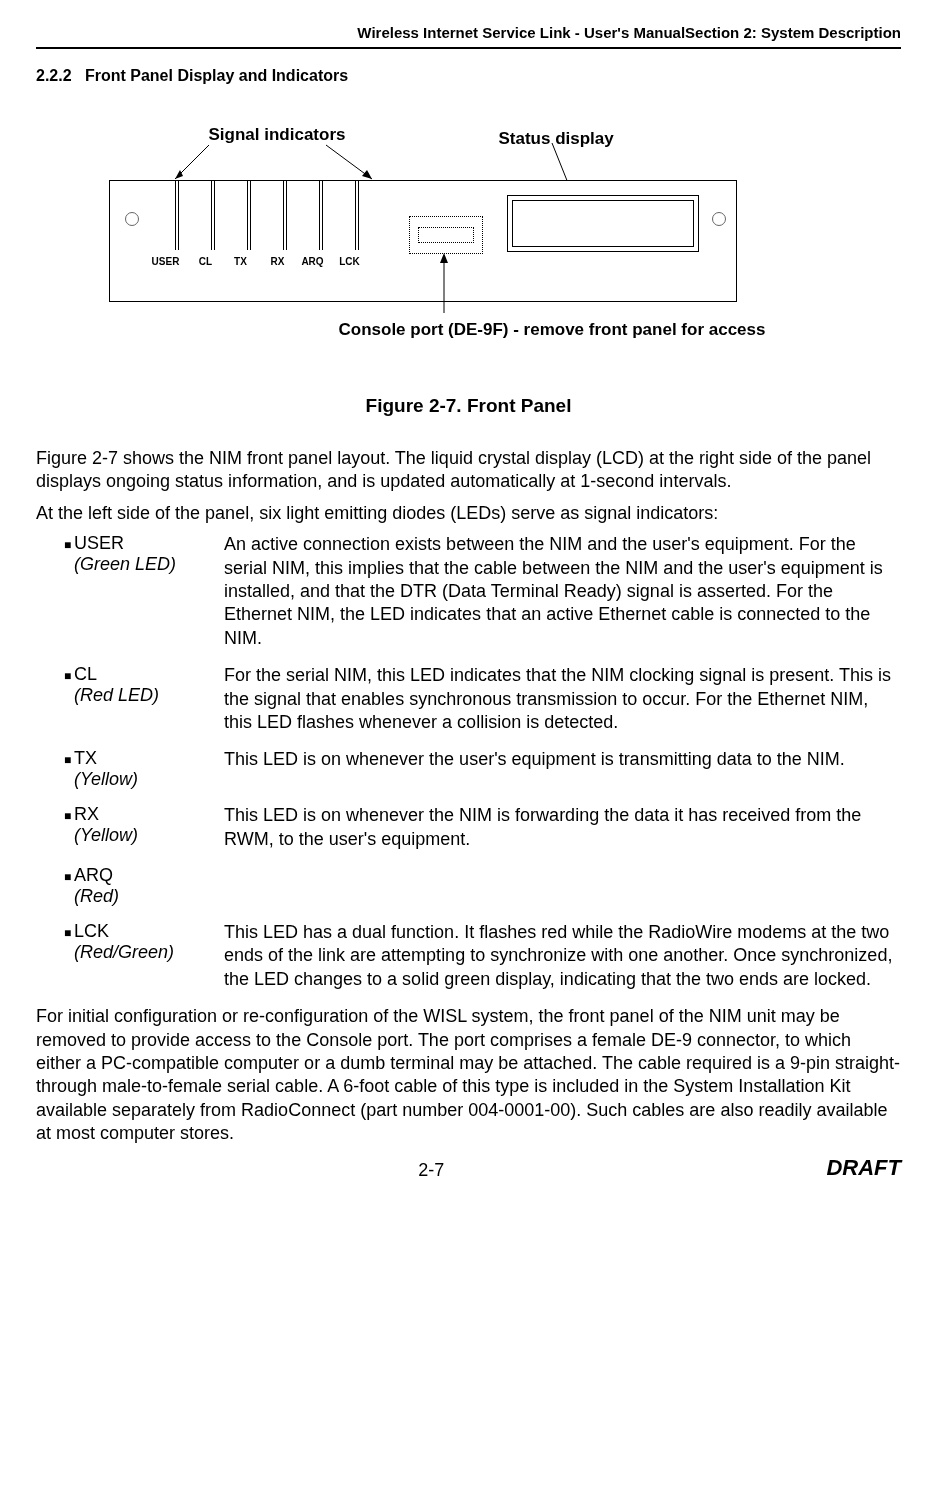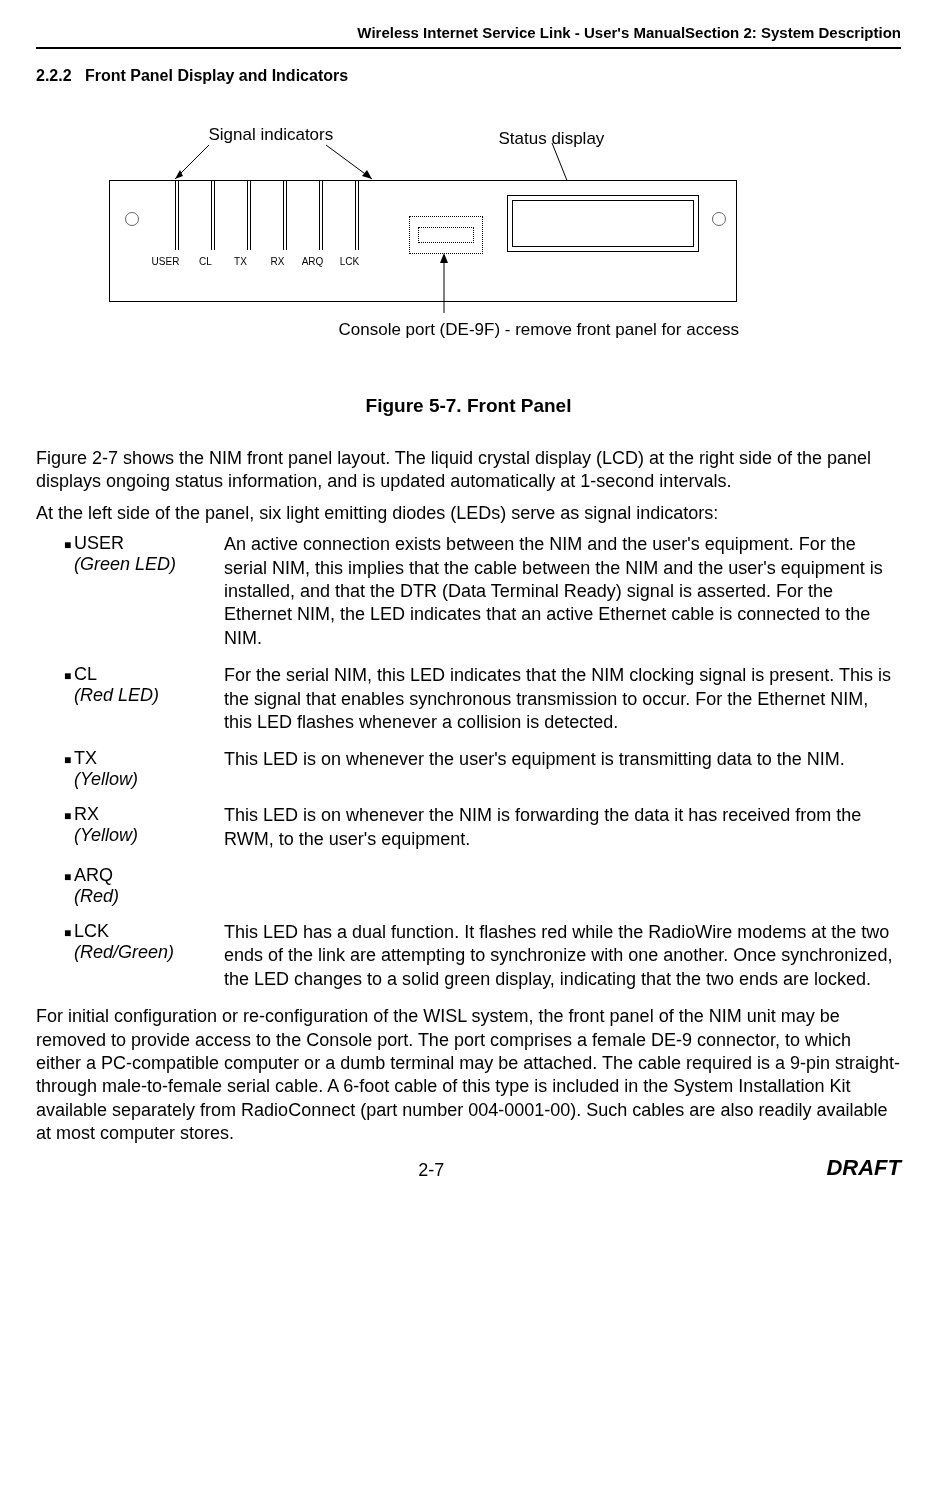"Signal indicators" .figure-wrap { font-weight: none -> bold }
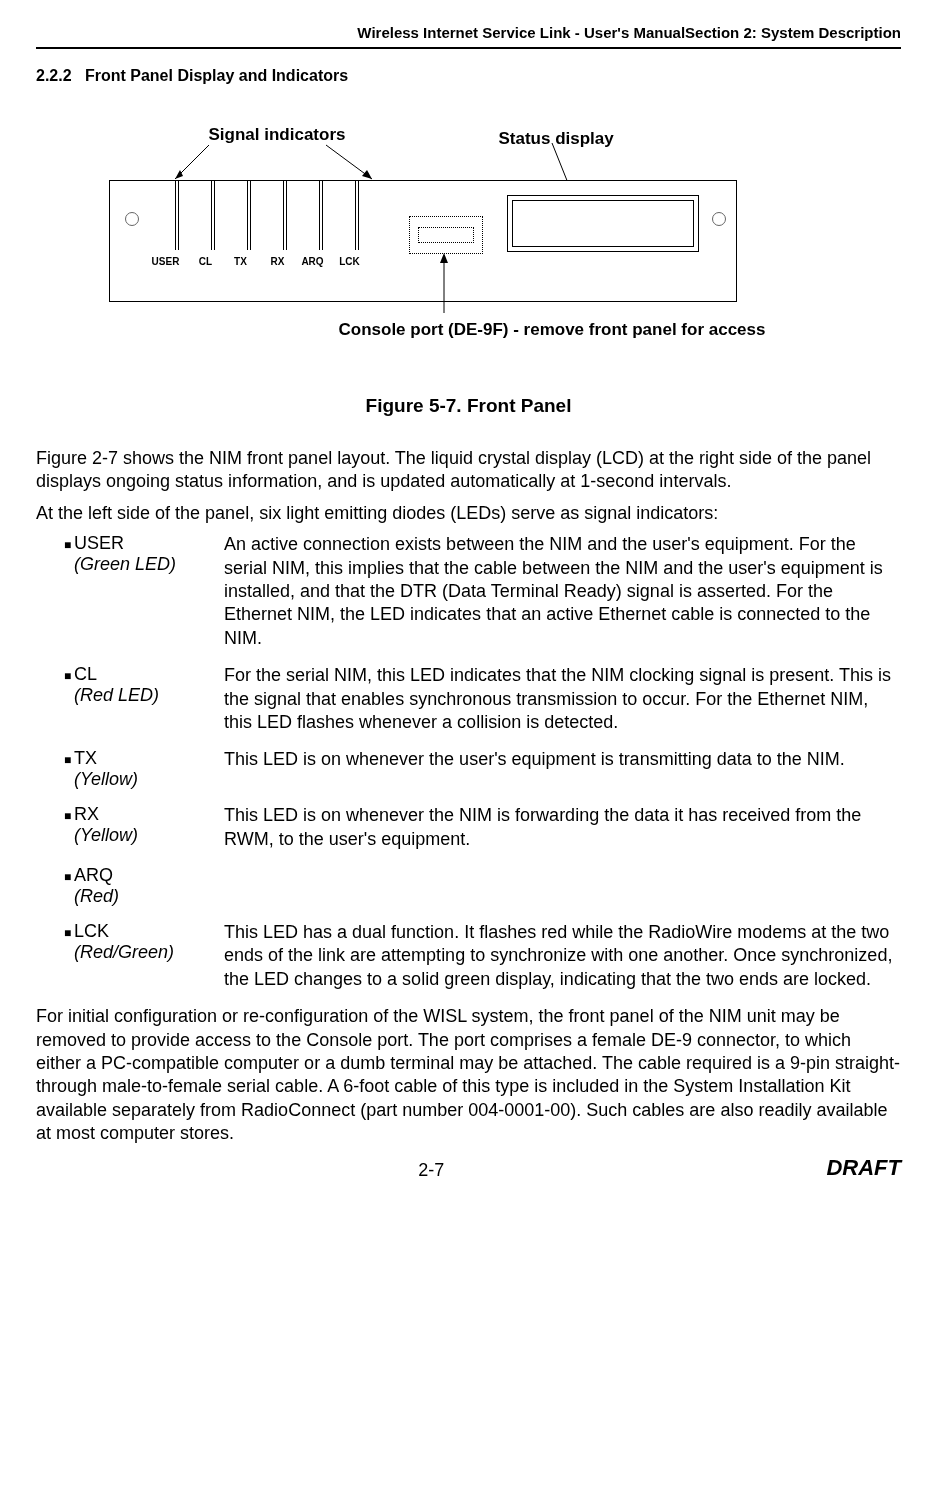"Figure 5-7. Front Panel" div.caption { text: 5-7 -> 2-7 }
